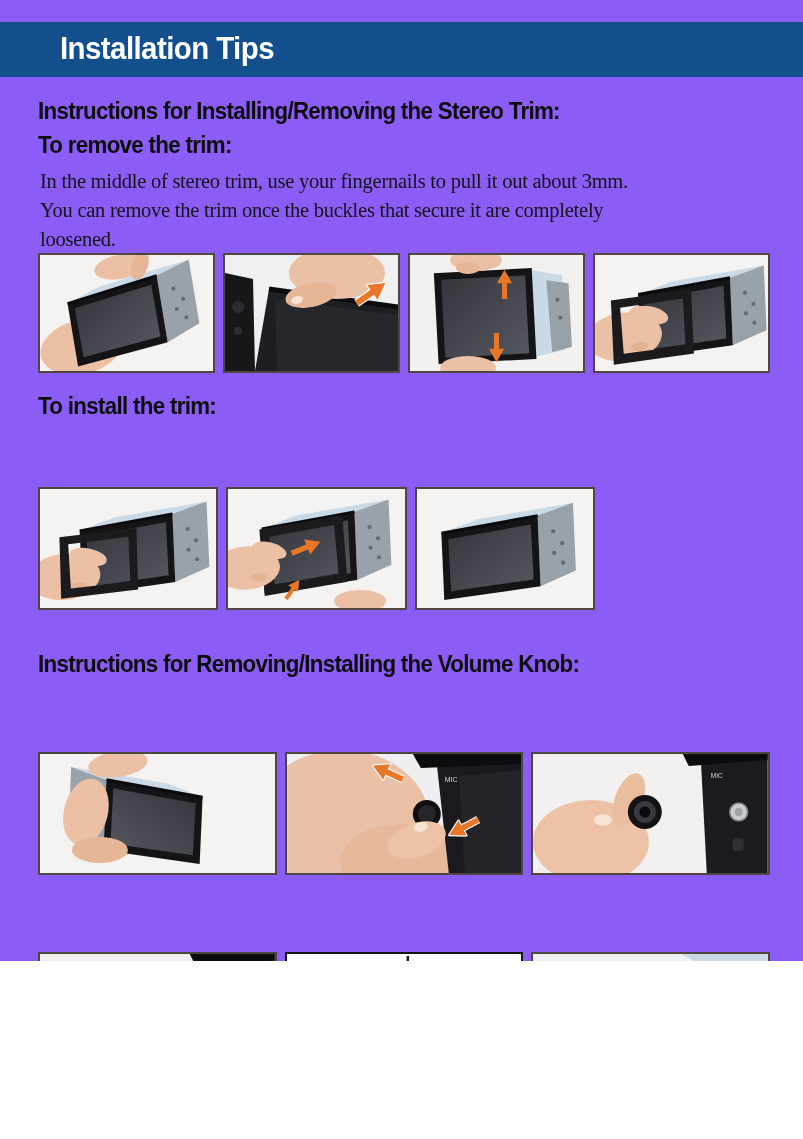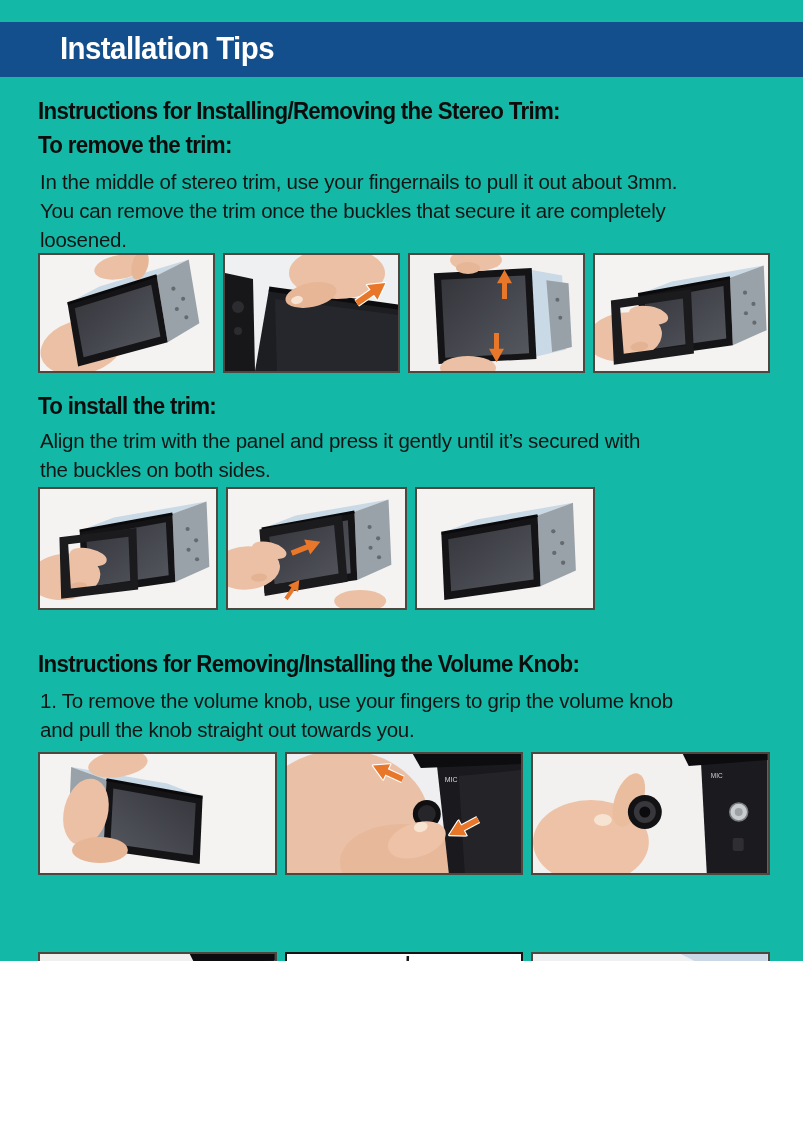"Installation Tips" .page { background: #14b8a6 -> #8b5cf6 }
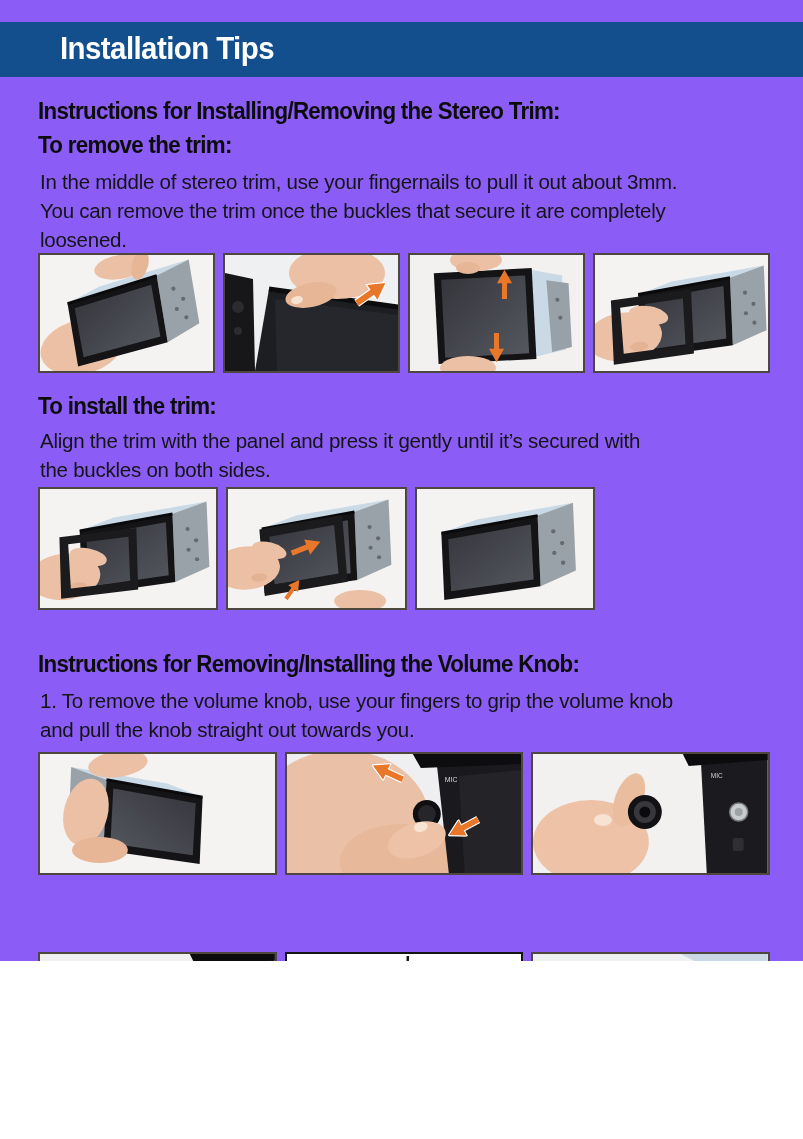"In the middle of stereo" .body-text { font-family: none -> Liberation Serif, serif }
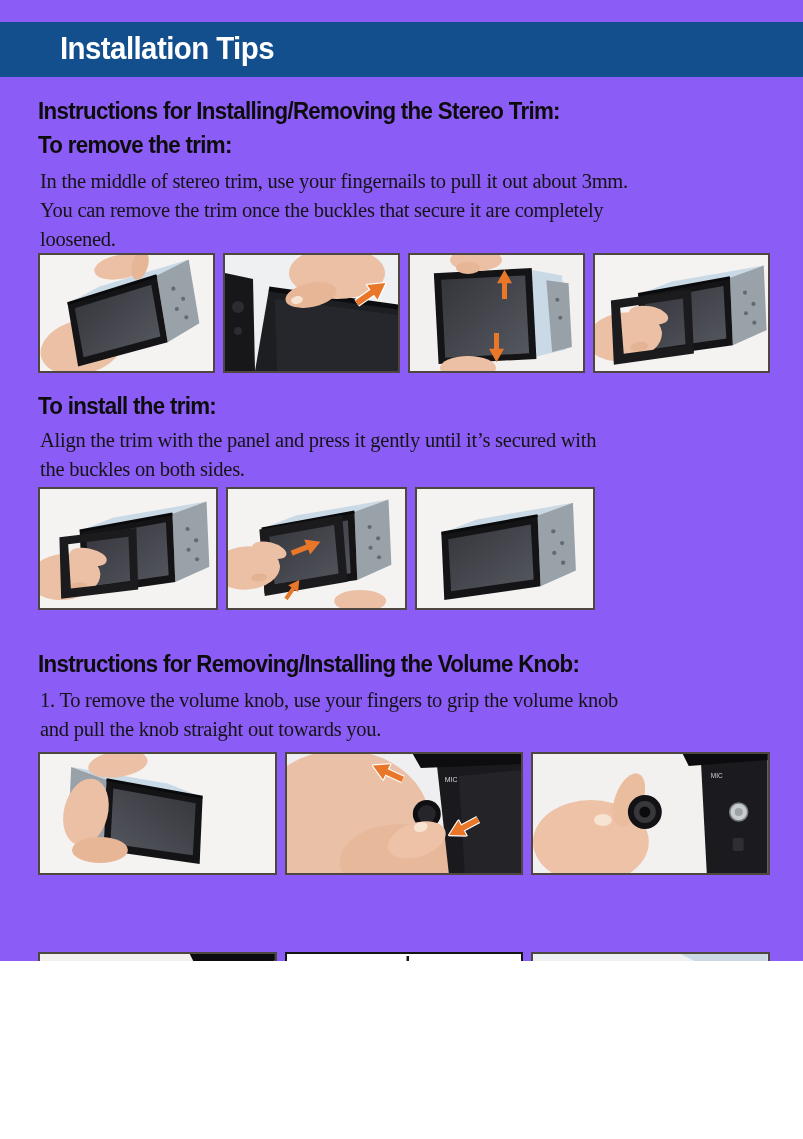"Align the trim with the" div.body-text { html: <div>Align the trim with the panel and press it gently until it’s secured with the buckles on both sides.</div> -> none }
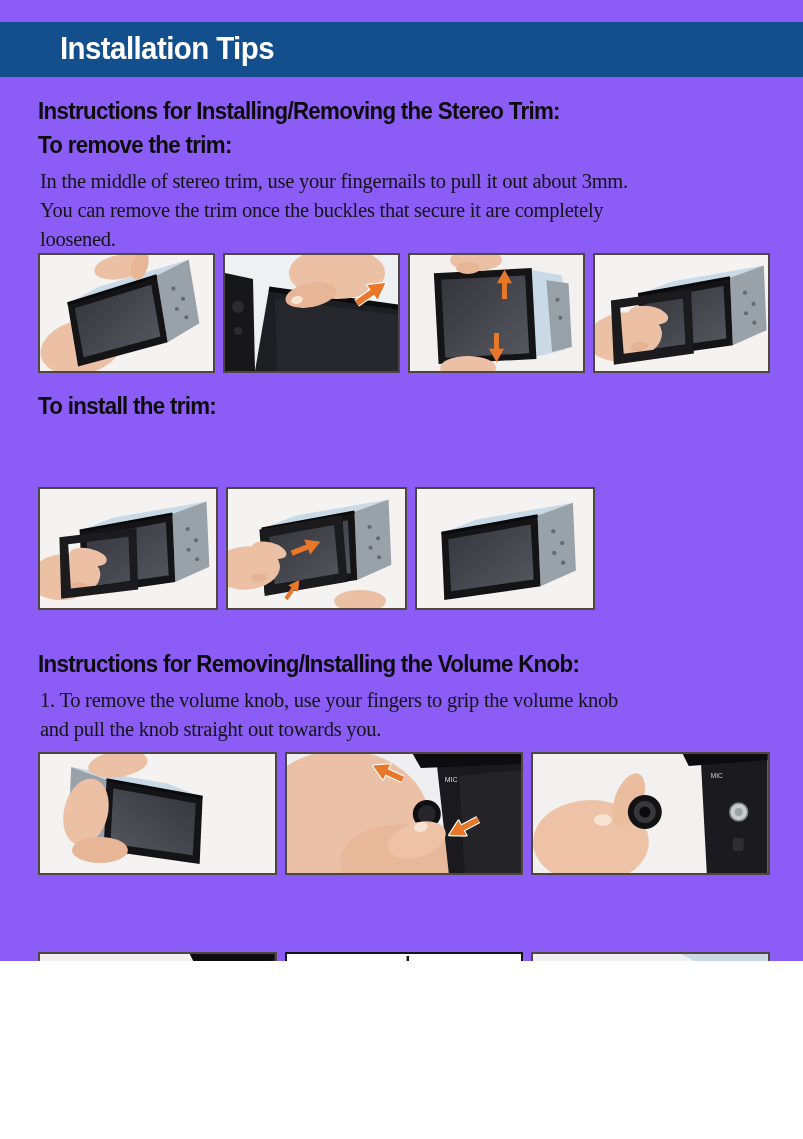"1. To remove the volume" div.body-text { html: <div>1. To remove the volume knob, use your fingers to grip the volume knob and pull the knob straight out towards you.</div> -> none }
